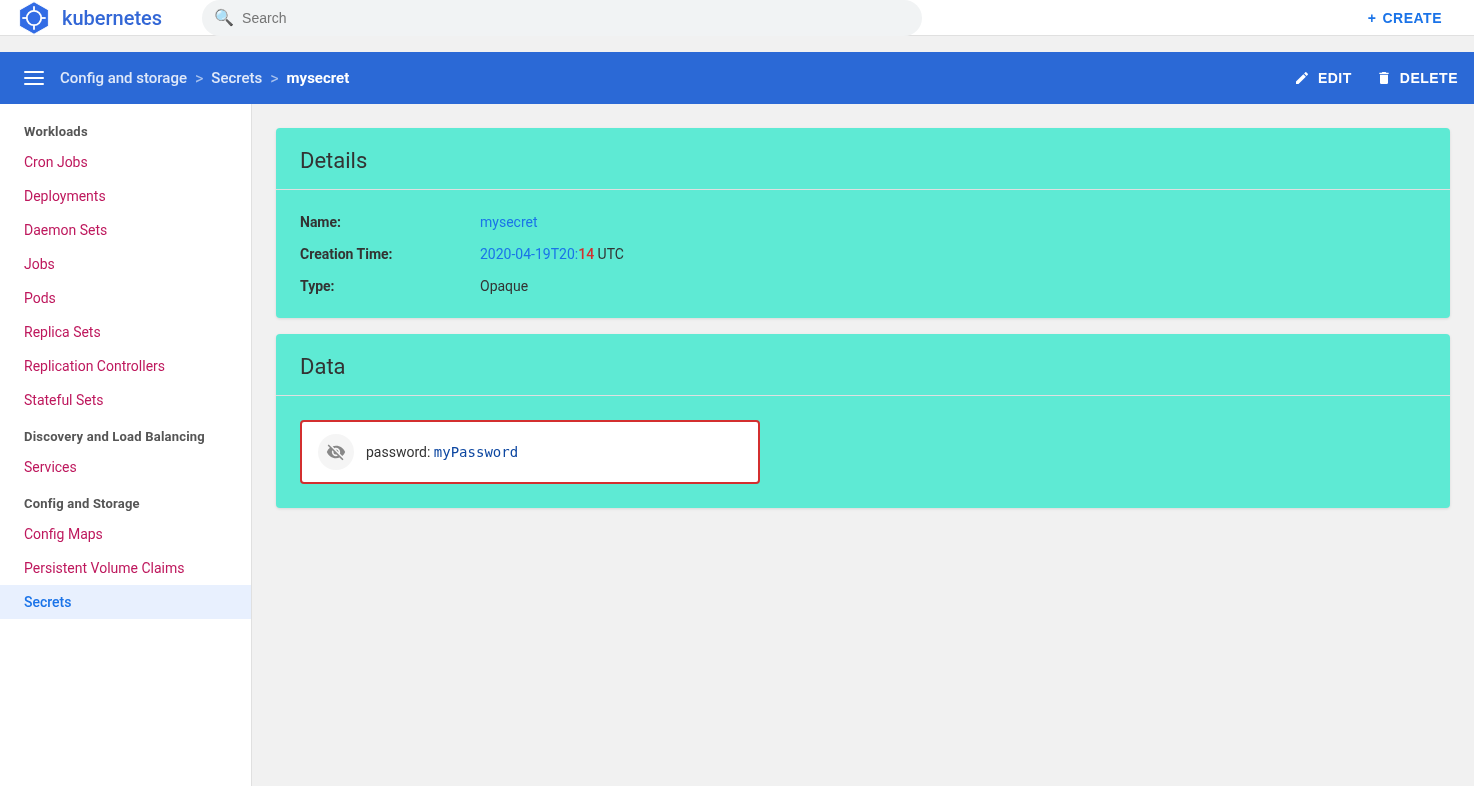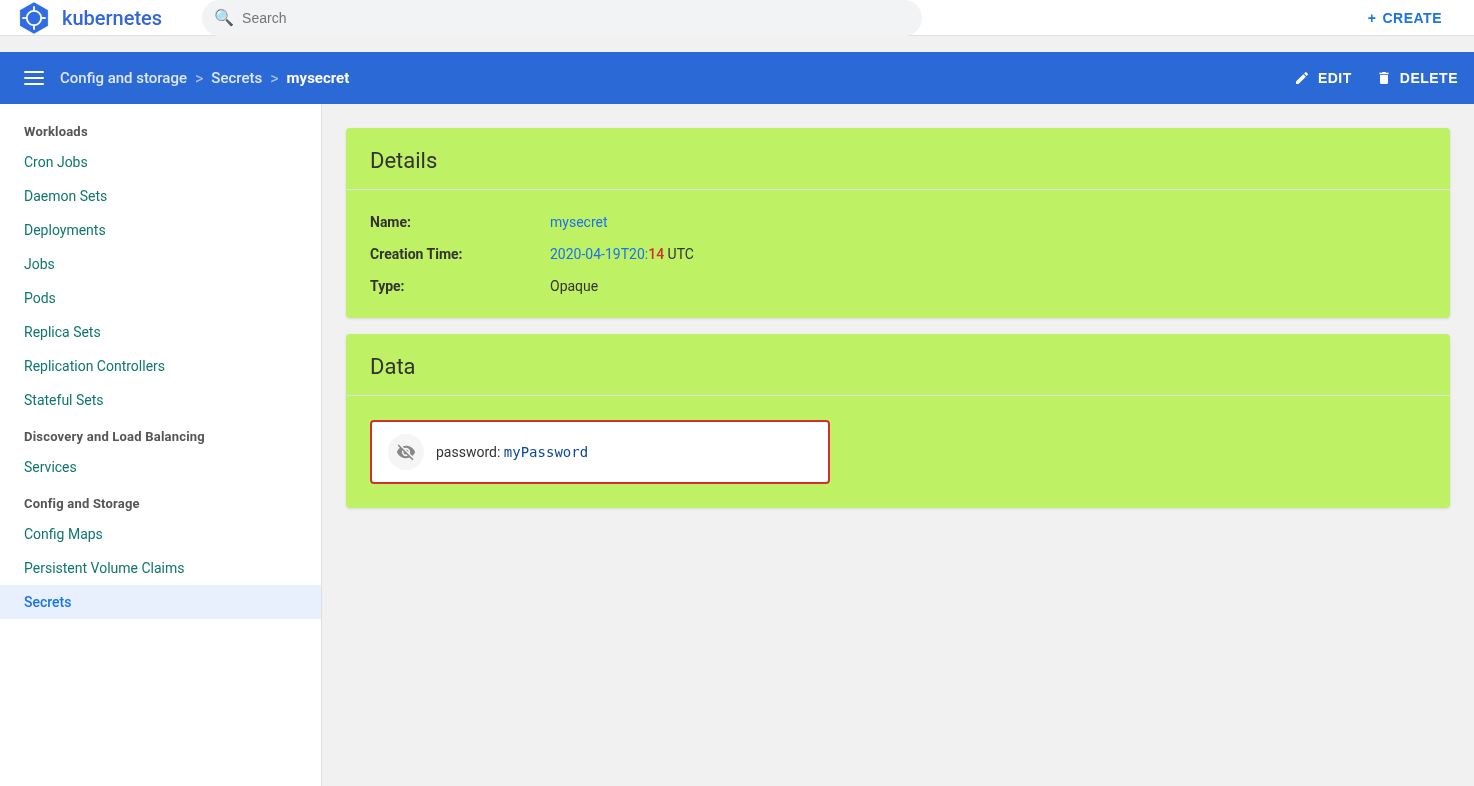"Workloads" .sidebar { width: 322px -> 252px }
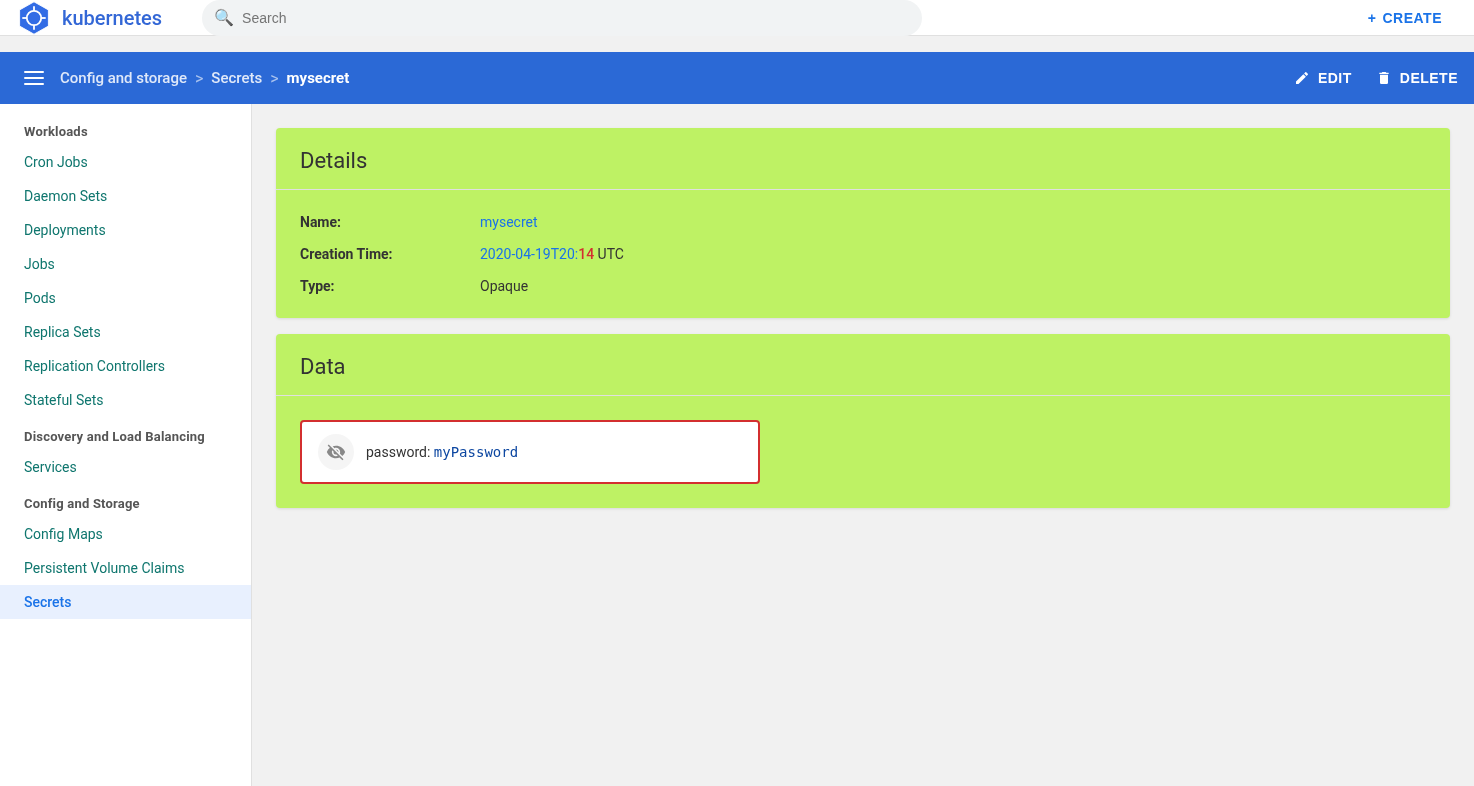"Cron Jobs" .sidebar-item { color: #0f766e -> #be185d }
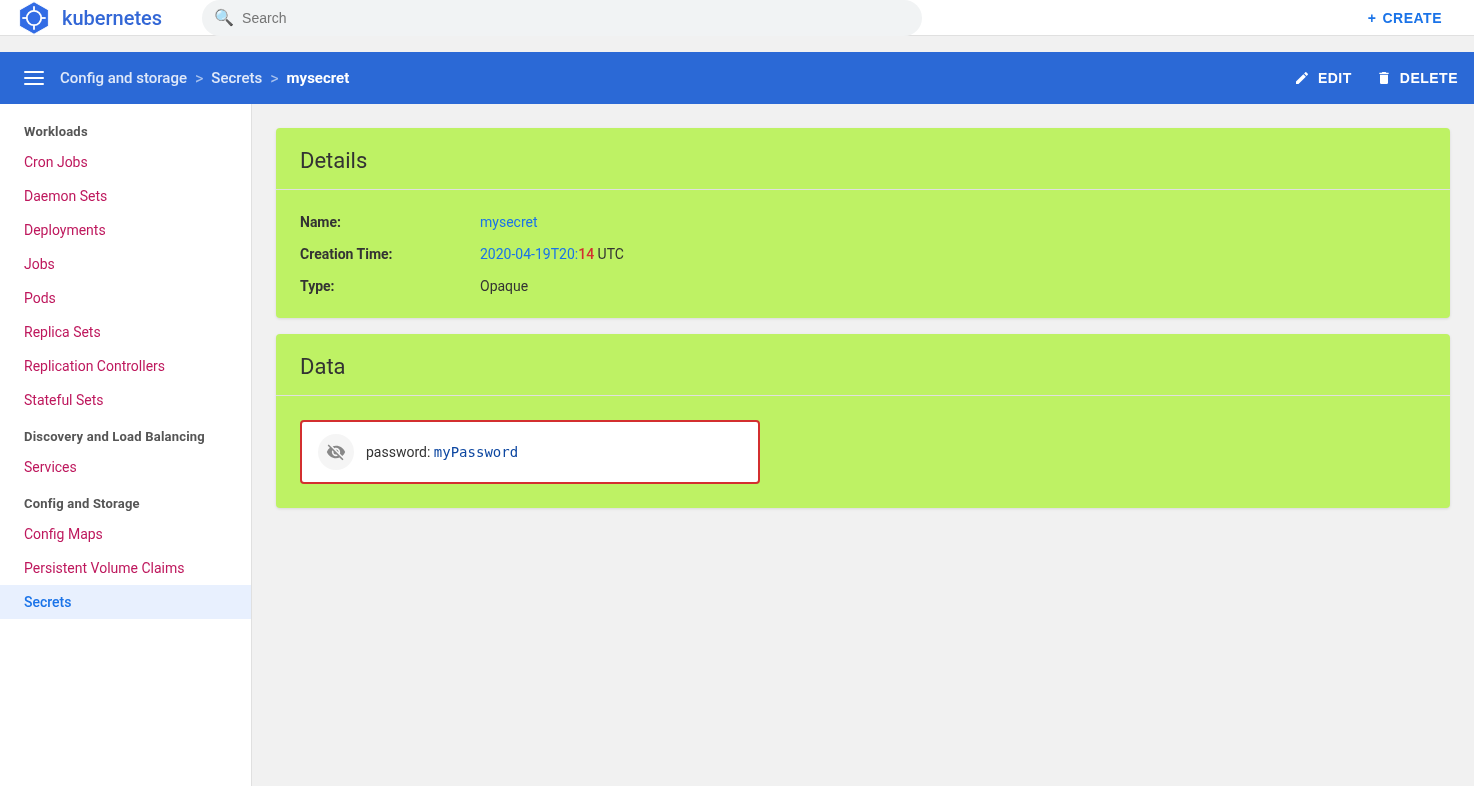"Details" .card { background: #bef264 -> #5eead4 }
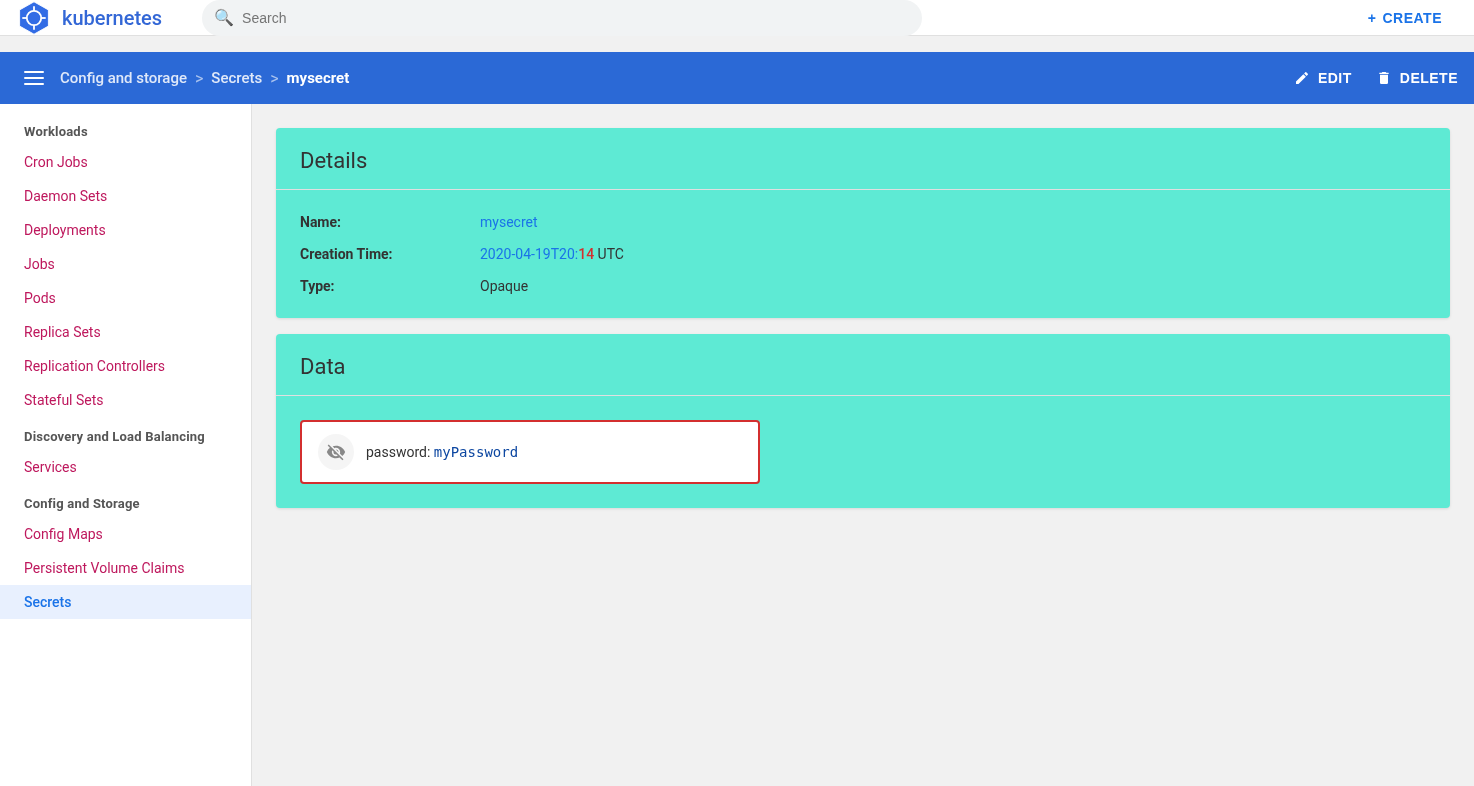"Daemon Sets" div.sidebar-item { order: before "Deployments" -> after "Deployments" }
